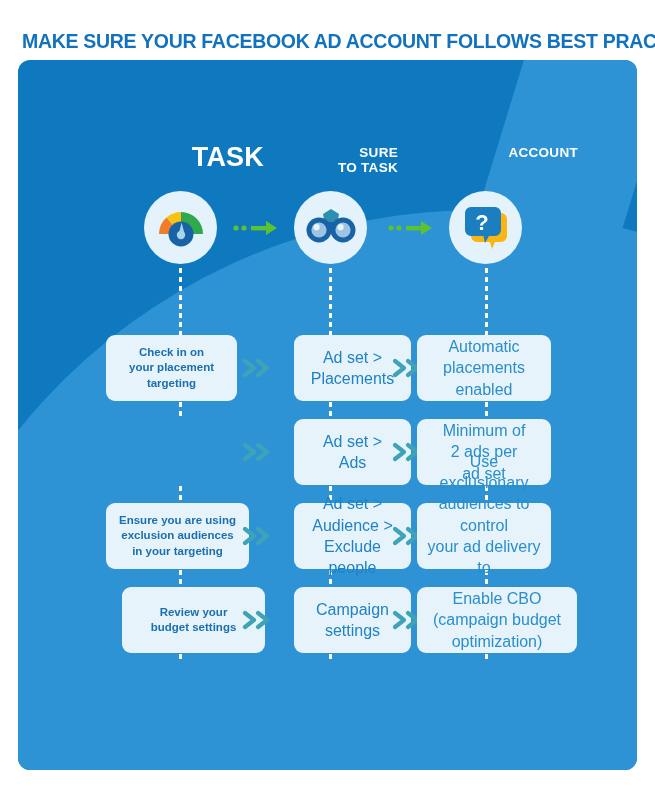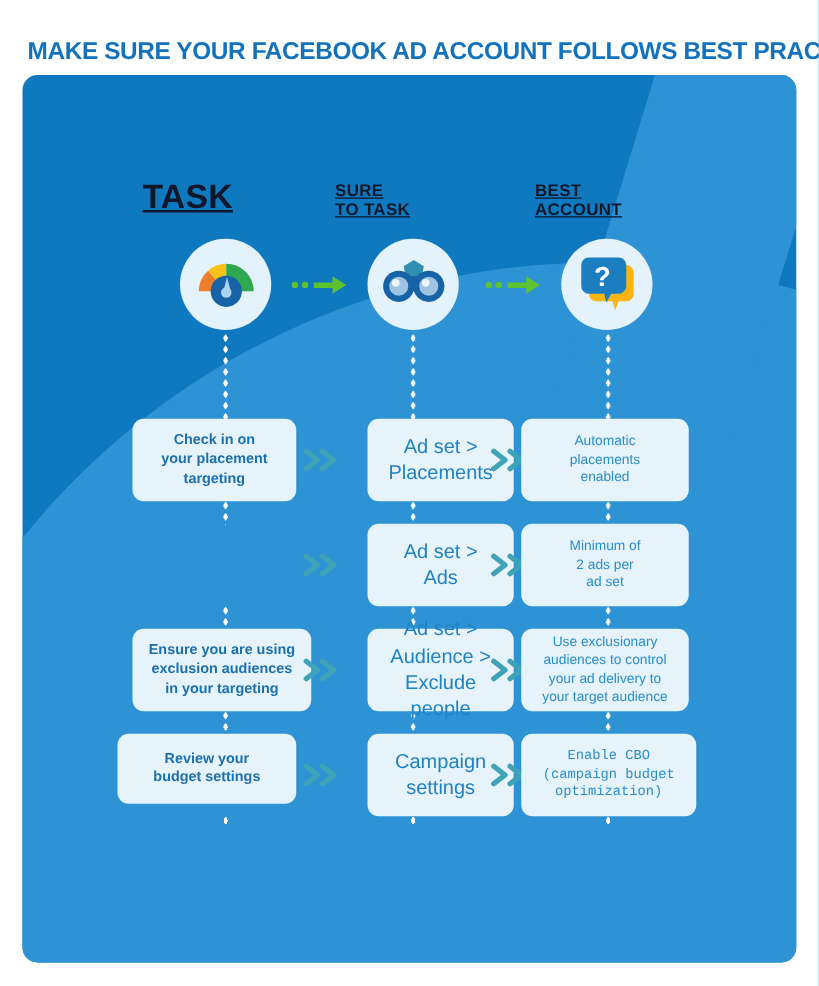"TASK" .col-head { color: #0f172a -> #ffffff; text-align: left -> right; text-decoration: underline -> none }
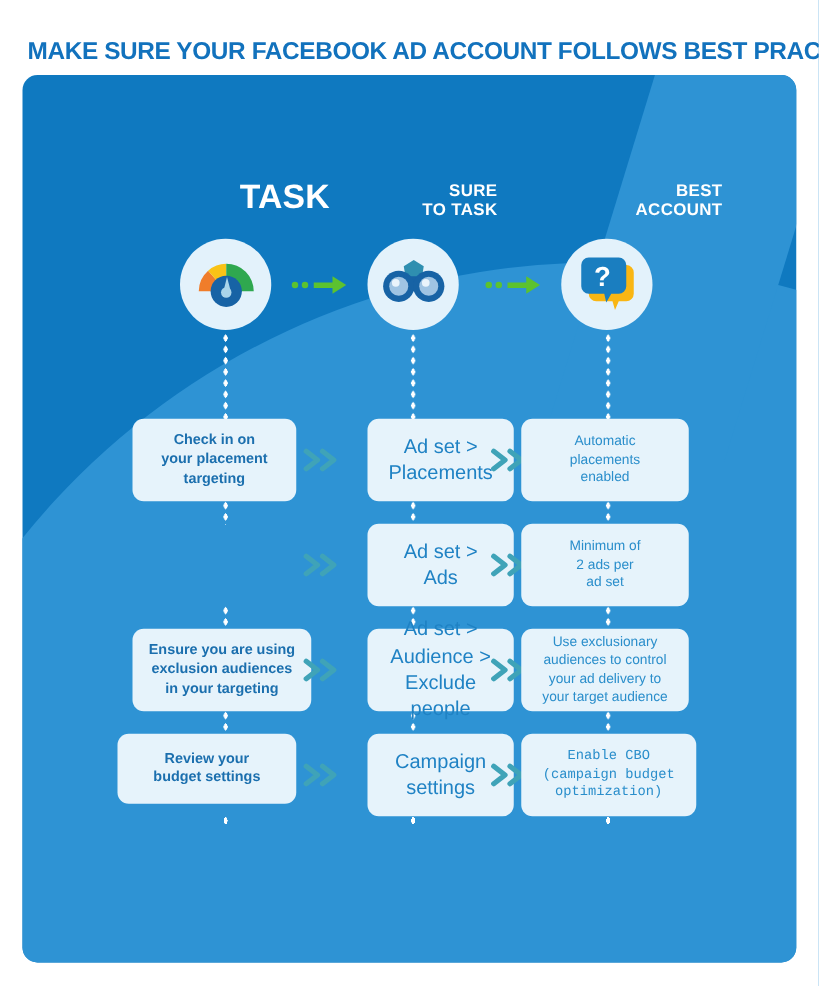"BEST" div { html: <div>BEST</div> -> none }
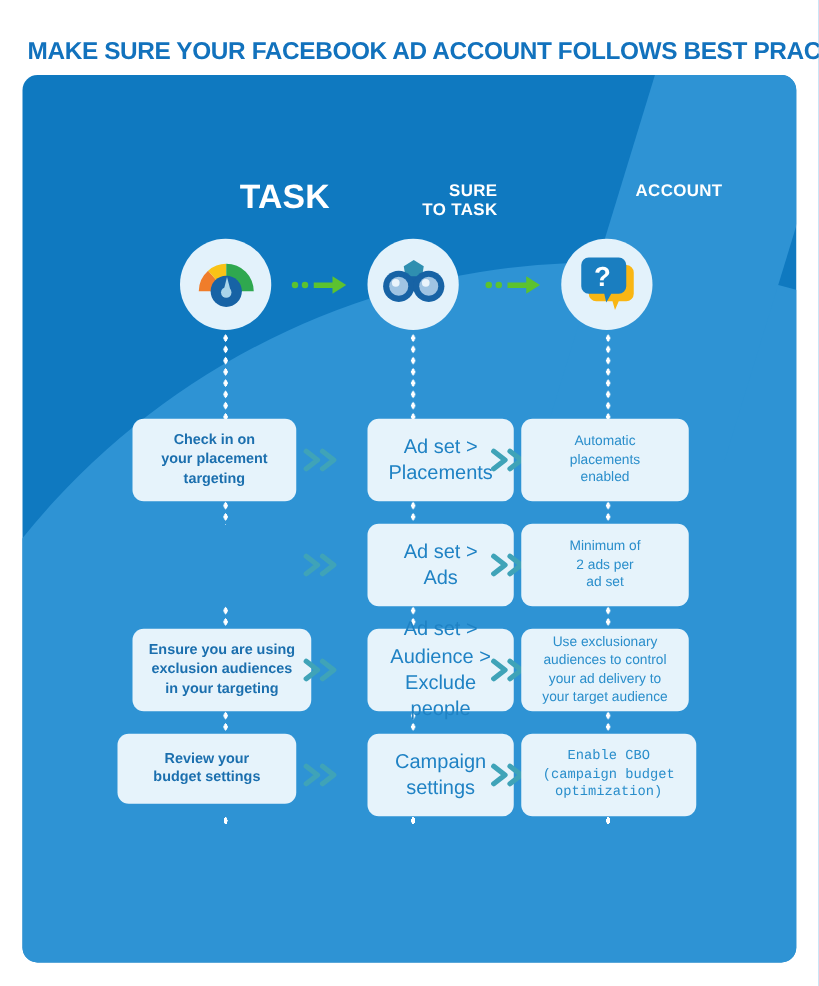"Automatic" .box.best { font-size: 11px -> 16px }
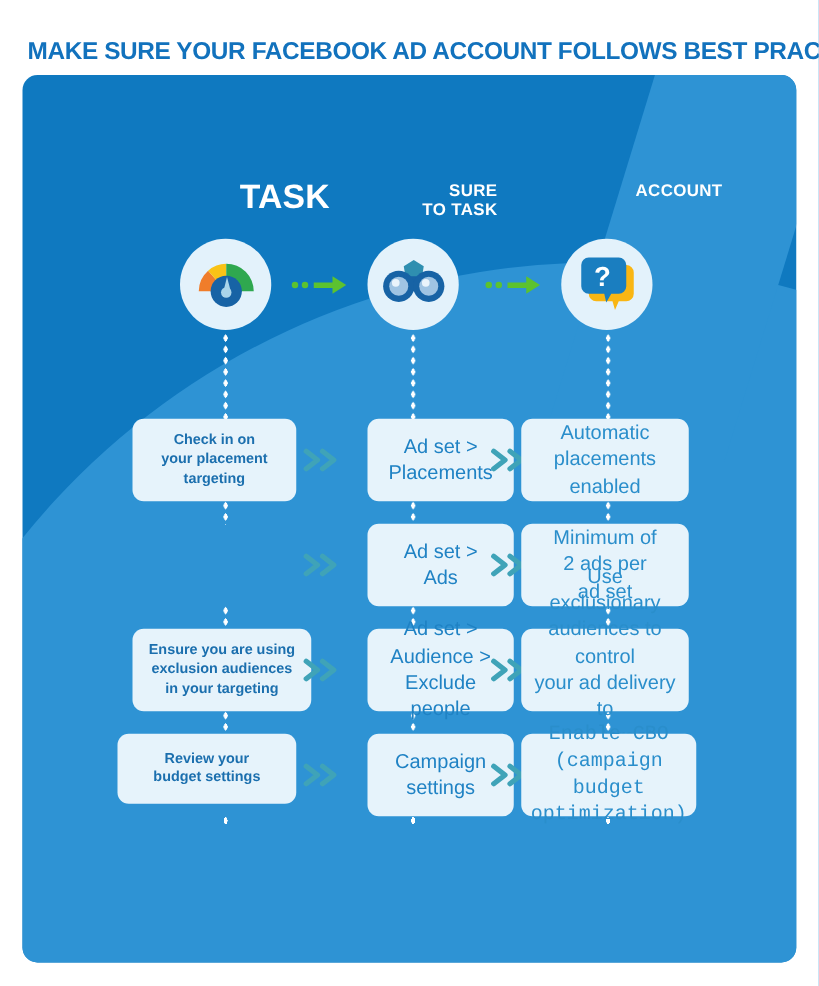"Enable CBO" div.box { font-family: Liberation Mono, monospace -> none; width: 140px -> 160px }
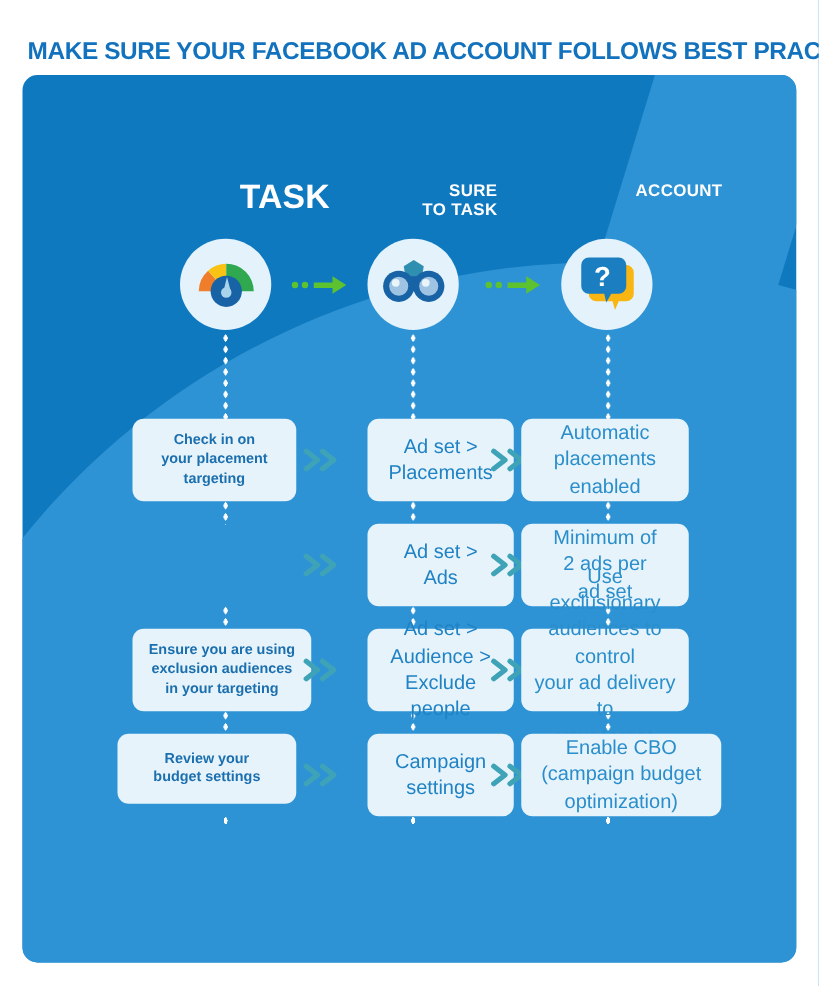"Review your" div.box { height: 56px -> 66px; left: 76px -> 104px }
